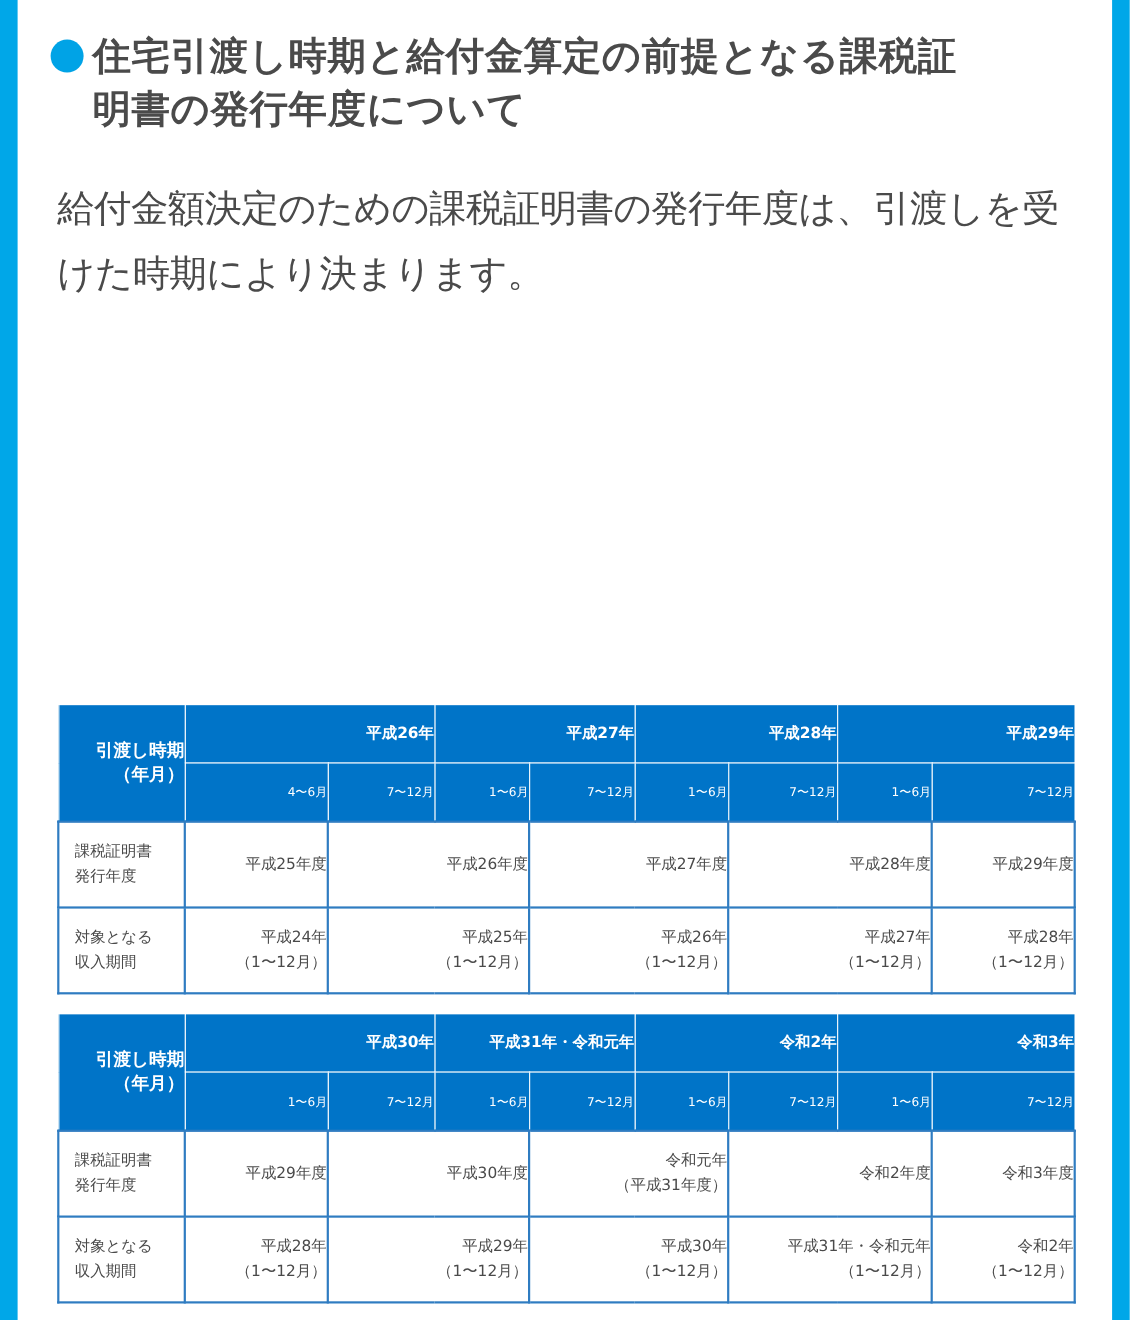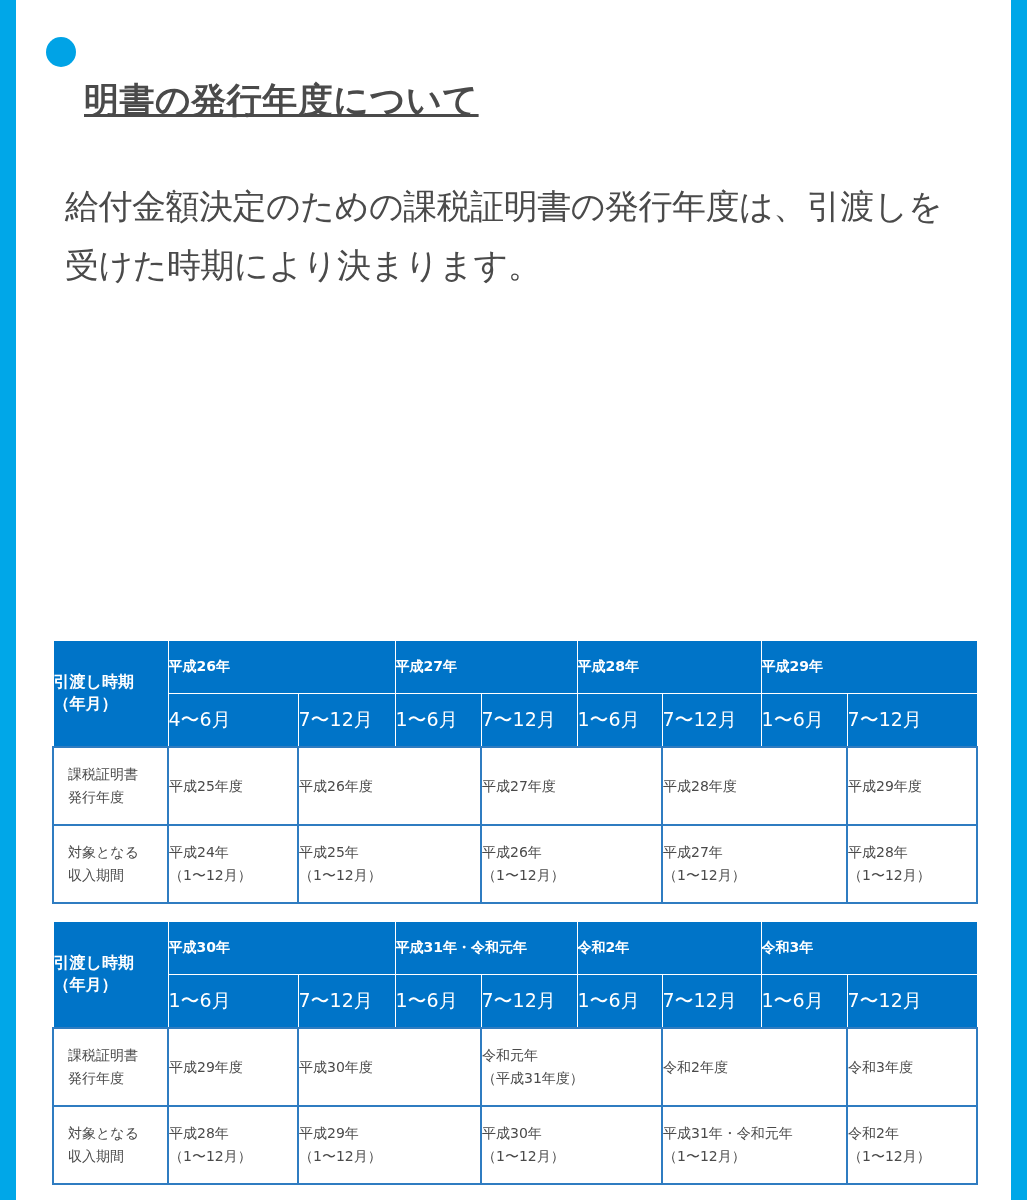"住宅引渡し時期と給付金算定の前提となる課税証" span { html: none -> <span>住宅引渡し時期と給付金算定の前提となる課税証</span> }
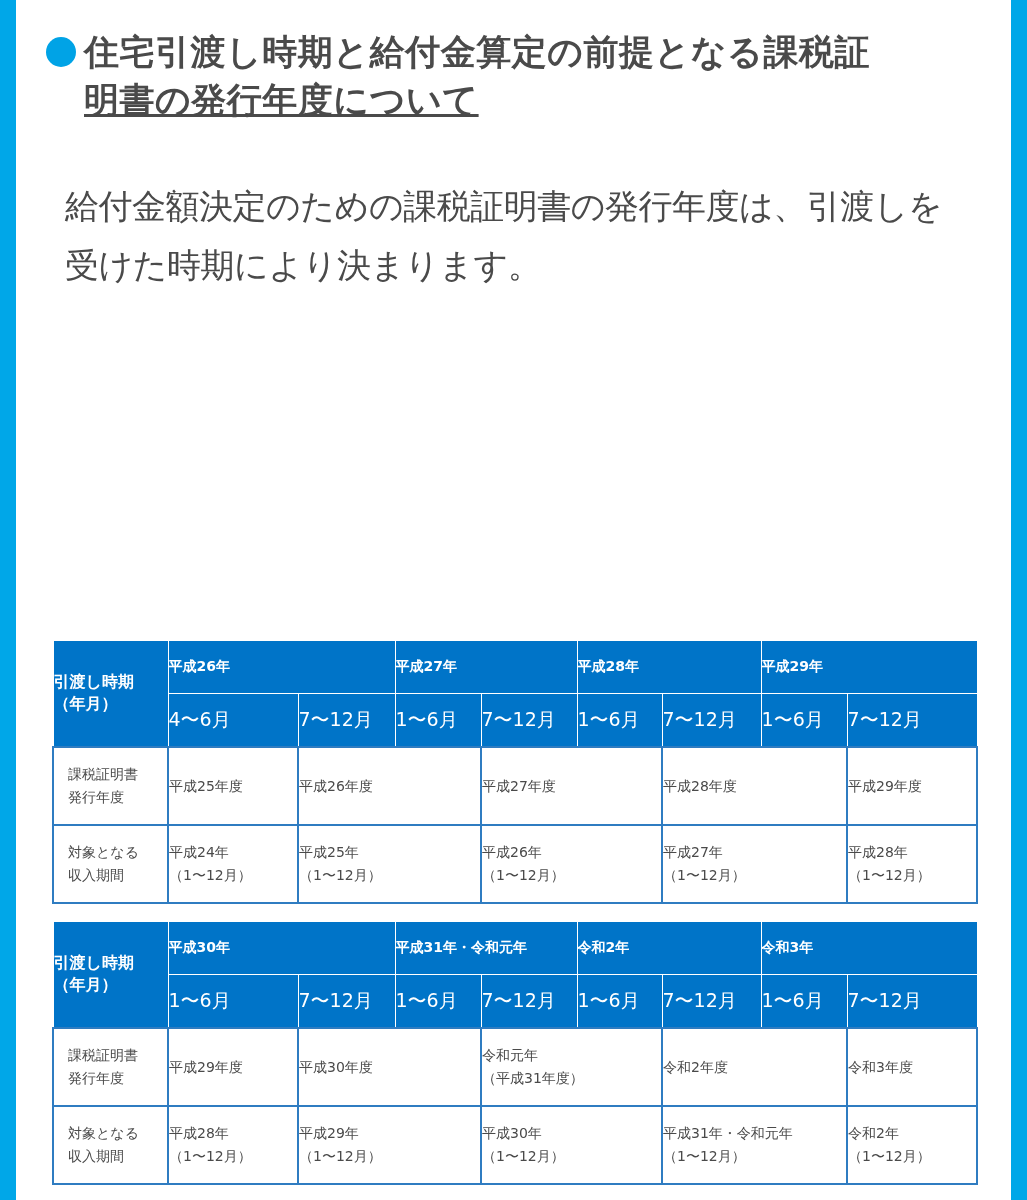"明書の発行年度について" .heading .line2 { text-decoration: underline -> none }
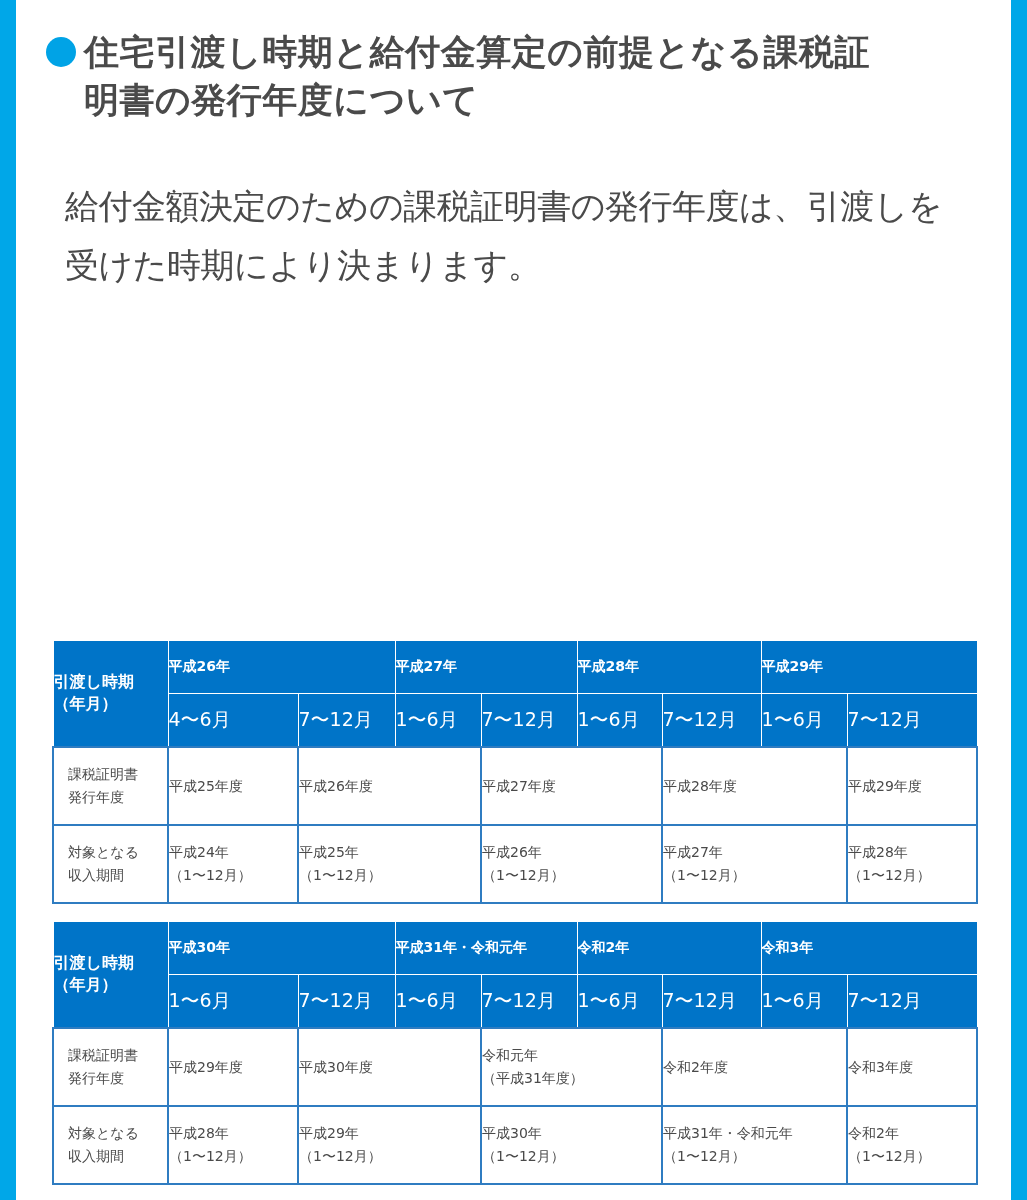"給付金額決定のための課税証明書の発行年度は、引渡しを受けた時期により決まります。" .body-text p { font-family: none -> Liberation Mono, monospace; margin: 17px -> 4px }
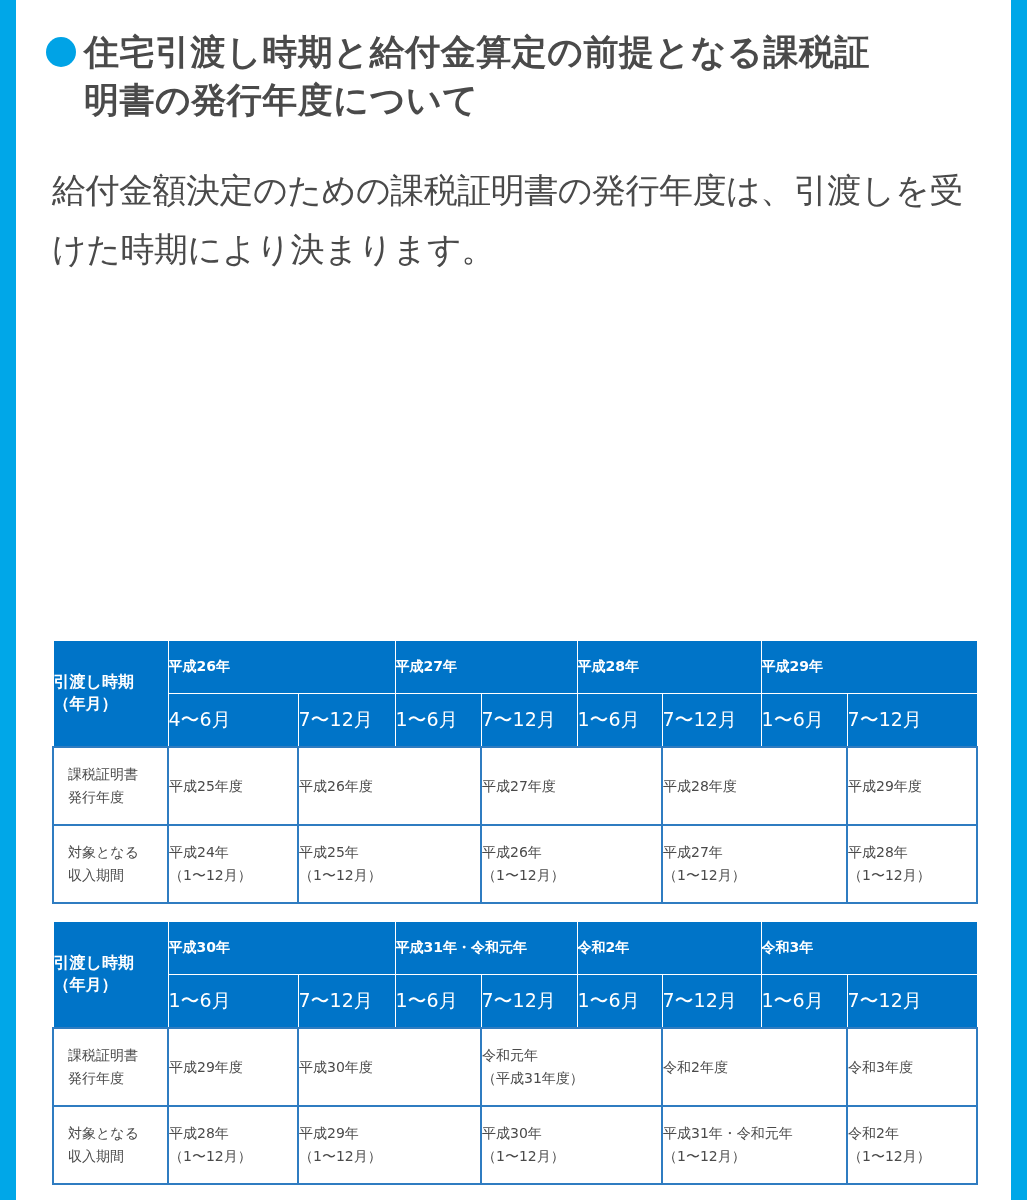"平成26年" table.schedule td, table.schedule th { text-align: left -> right }
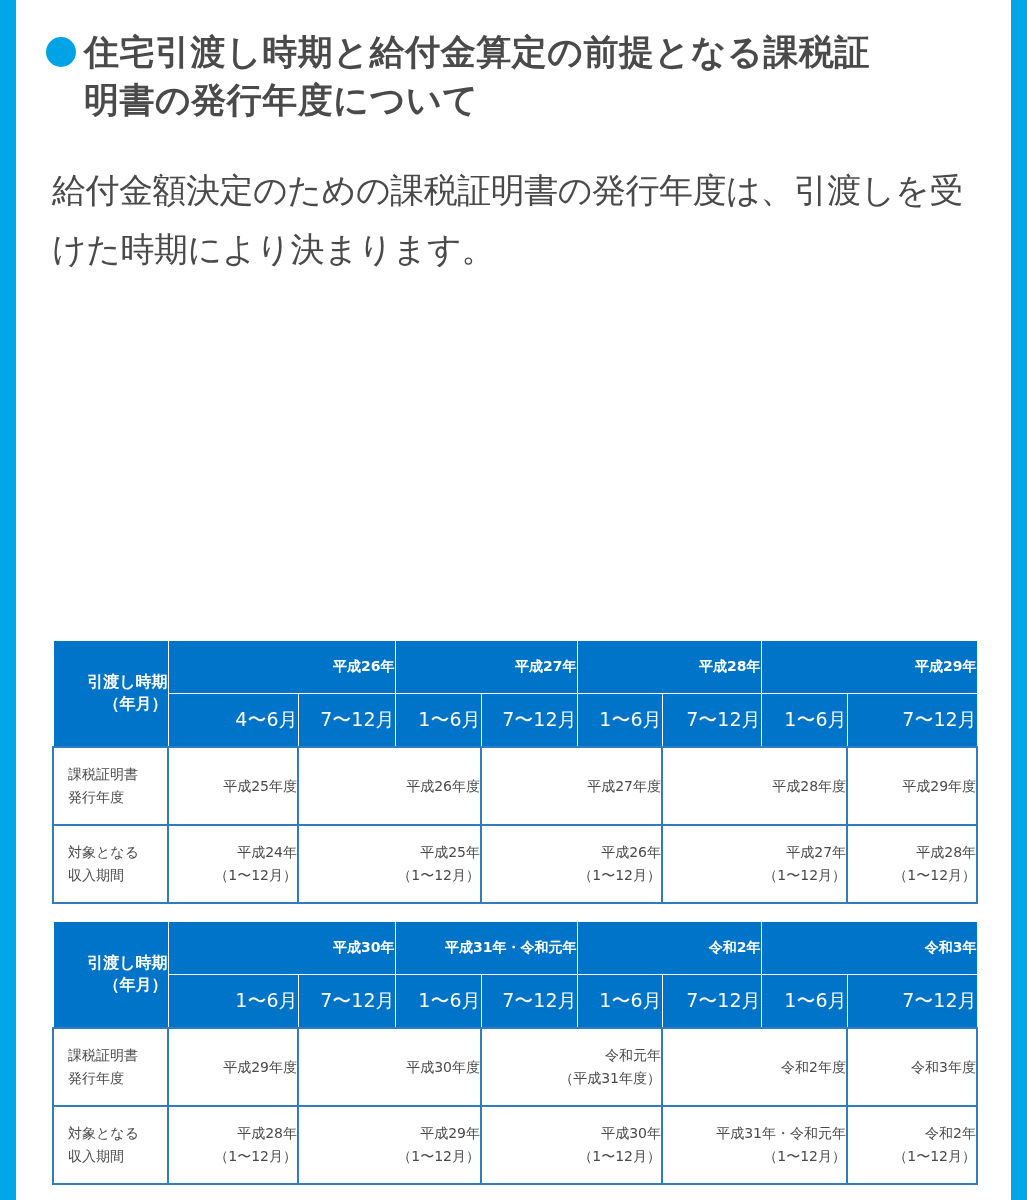"4〜6月" table.schedule th.period { font-size: 19px -> 11px }
